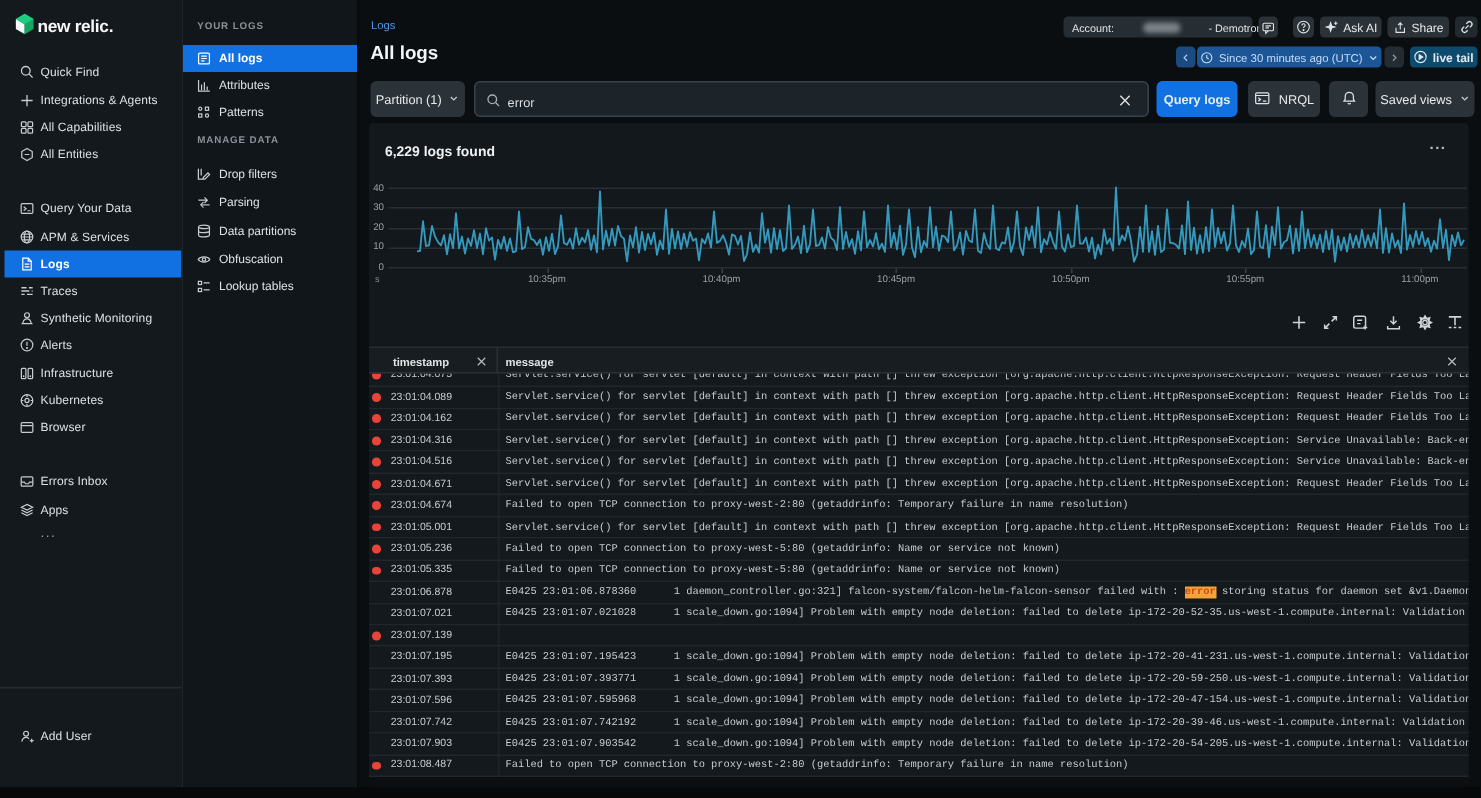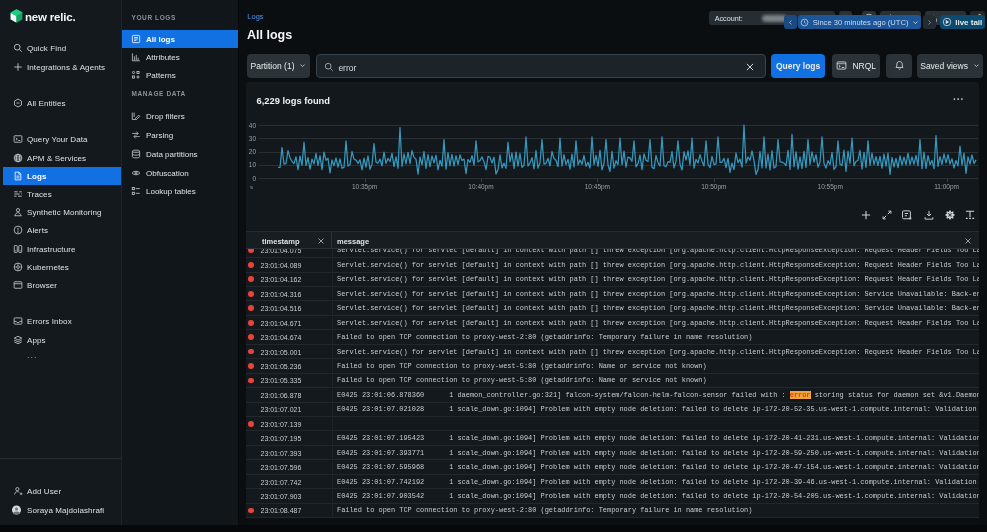"Since 30 minutes ago (UTC)" .r2 { top: 15px -> 31px }
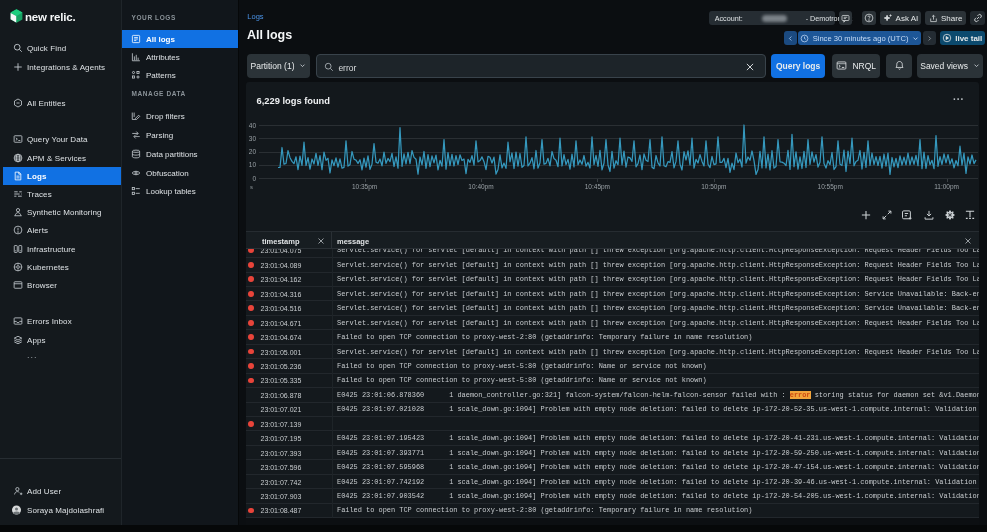"All Capabilities" div.it { html: none -> <div> <svg> <rect></rect> <rect></rect> <rect></rect> <rect></rect> </svg> <span>All Capabilities</span> </div> }
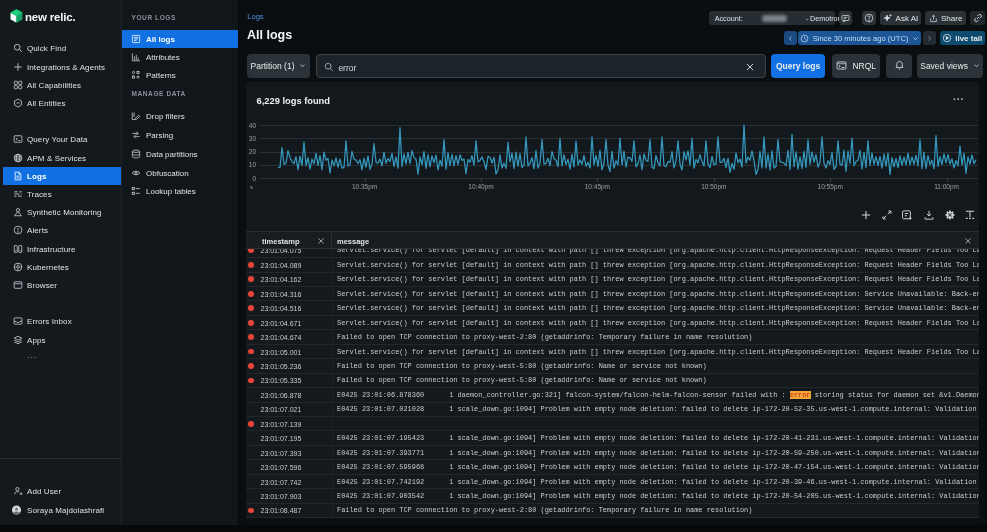"Soraya Majdolashrafi" div.it { html: <div> <span>Soraya Majdolashrafi</span> <div> <div></div> <div></div> </div> </div> -> none }
